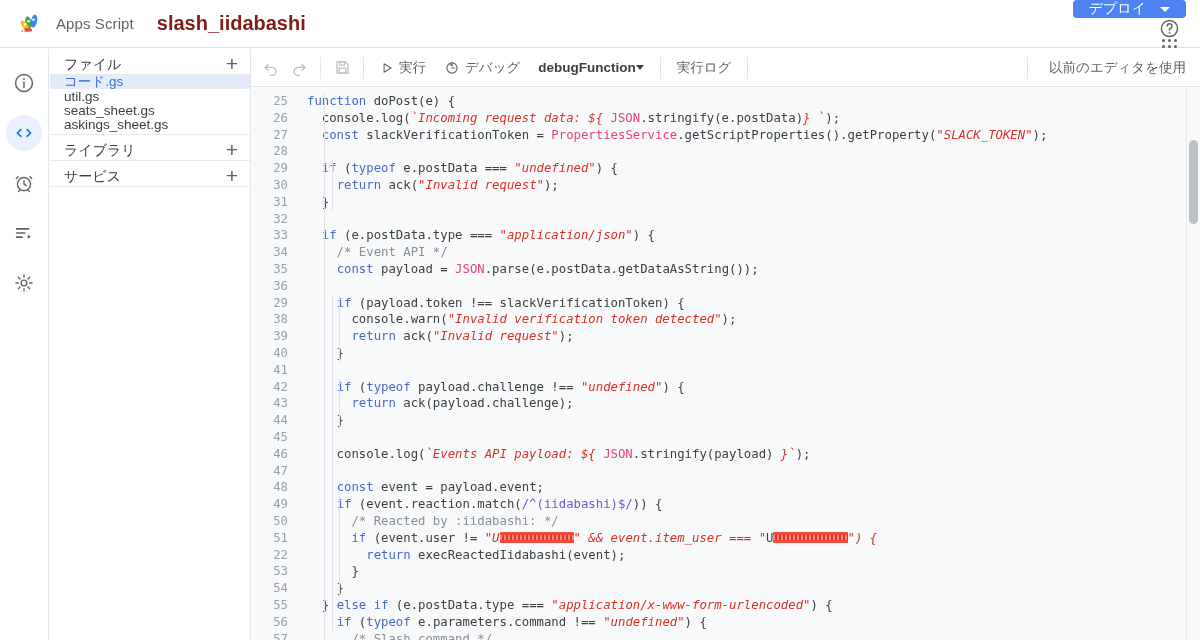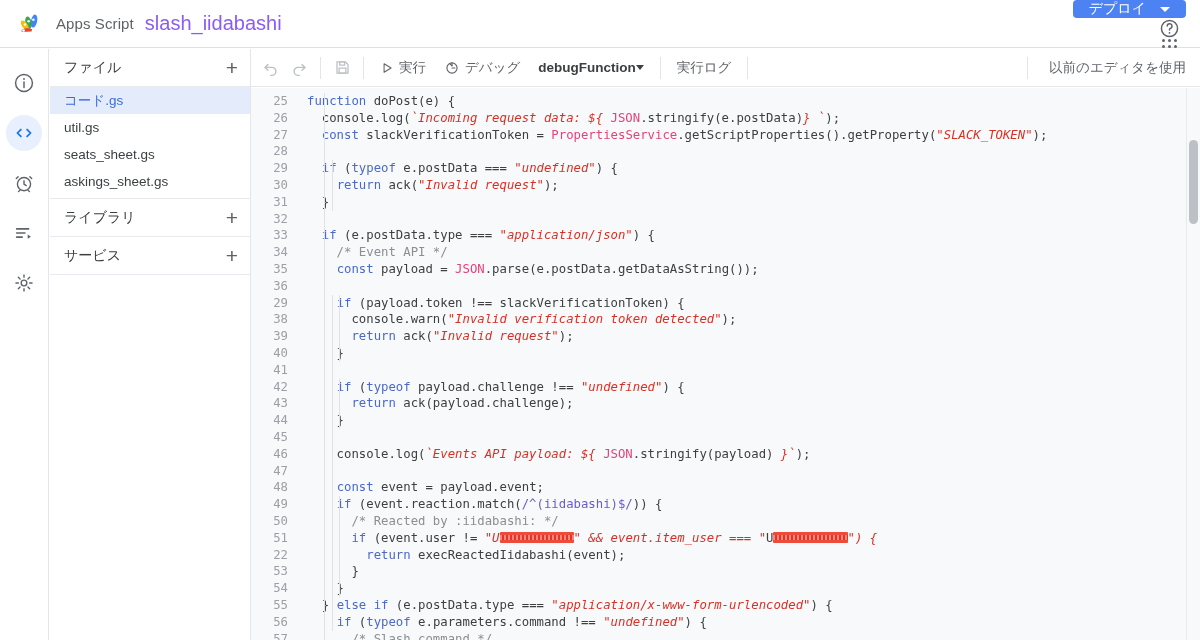"slash_iidabashi" .doc-title { color: #8b5cf6 -> #7f1d1d; font-weight: none -> bold; margin-left: 11px -> 23px }
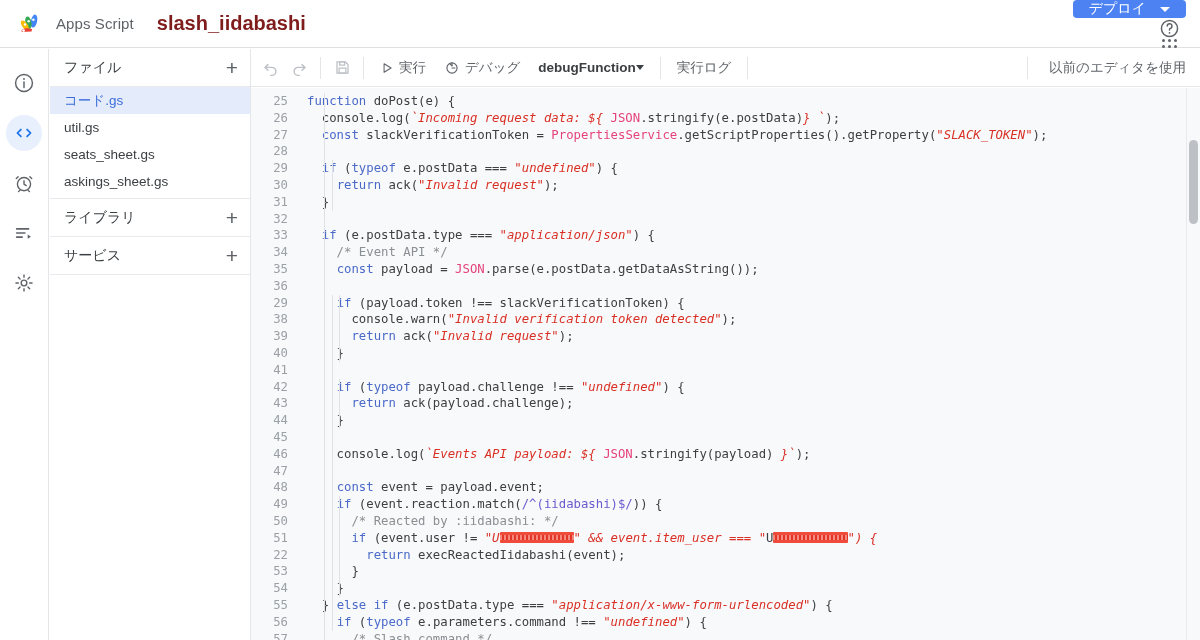"ファイル" .section-head { align-items: center -> flex-end; height: 38px -> 26px }
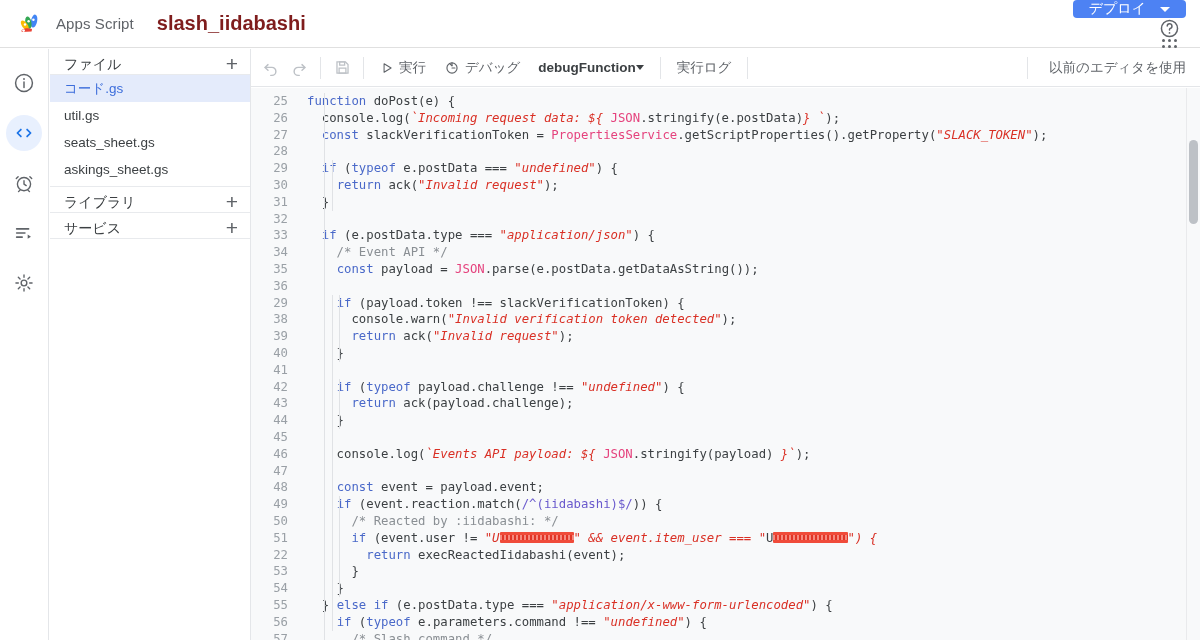"コード.gs" .file-item { height: 27px -> 14px }
